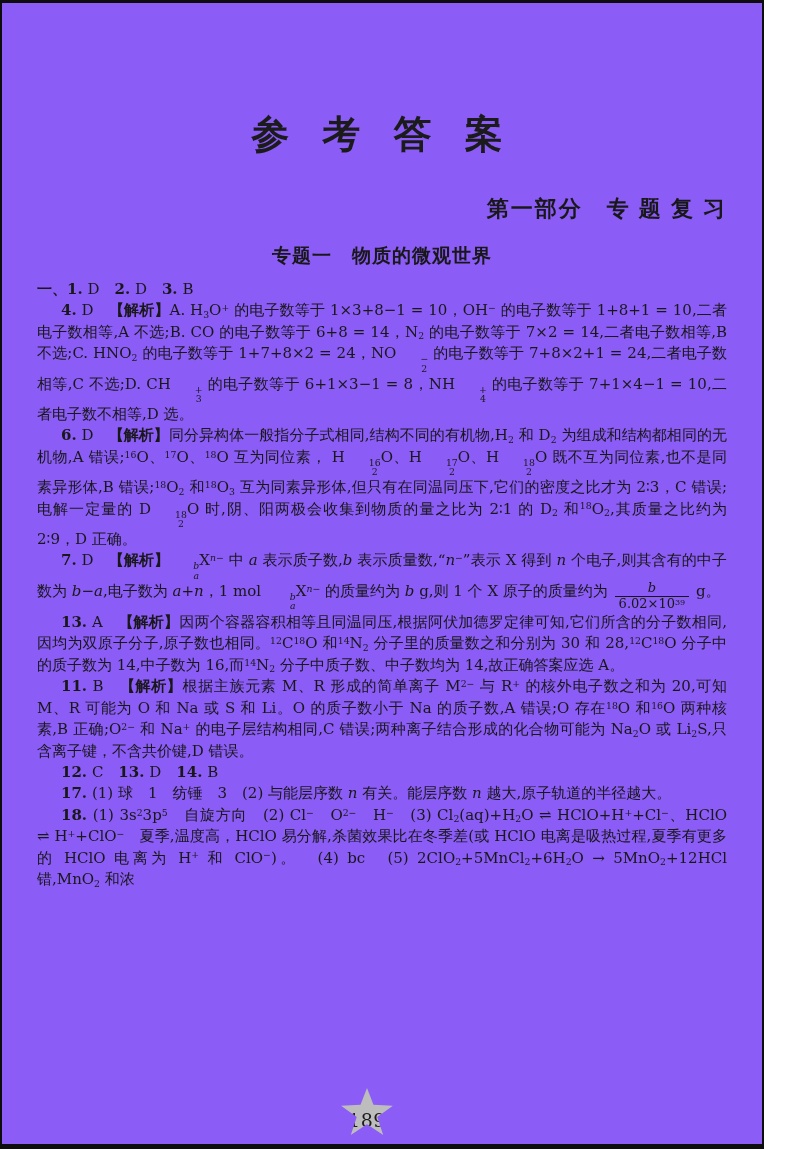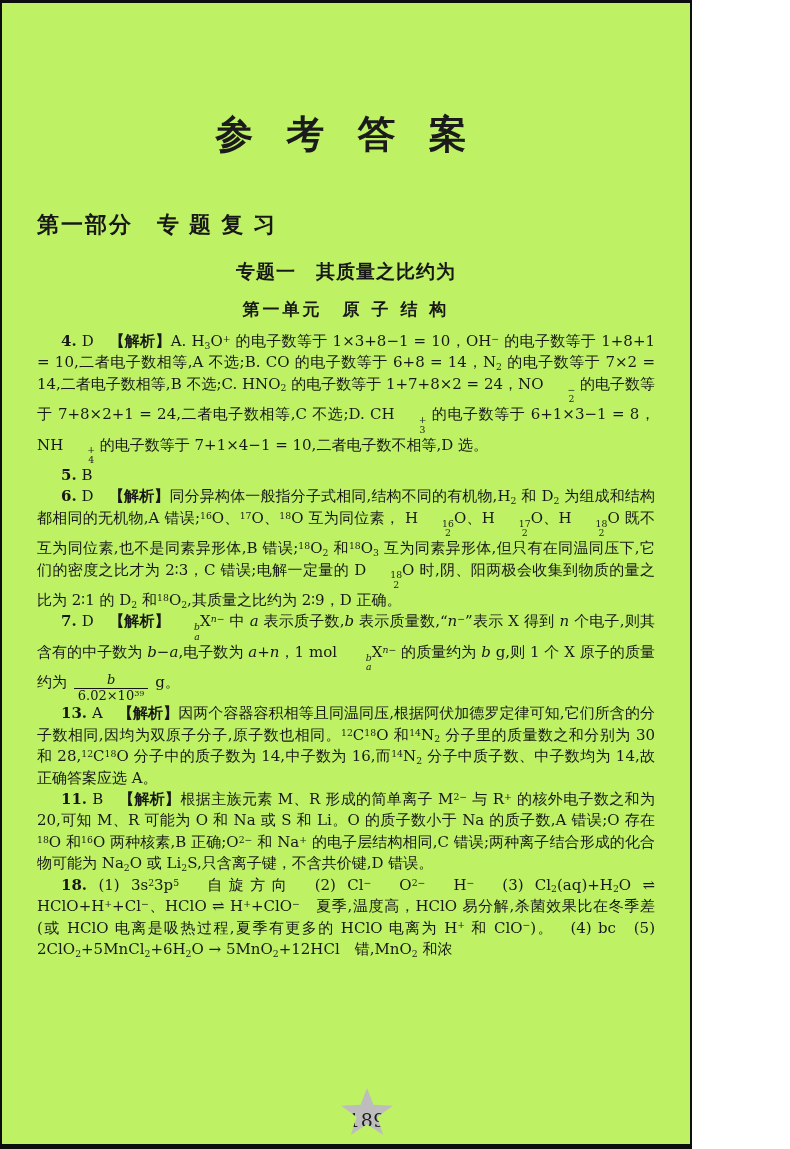"参 考 答 案" .page { background: #bef264 -> #8b5cf6; width: 692px -> 764px }
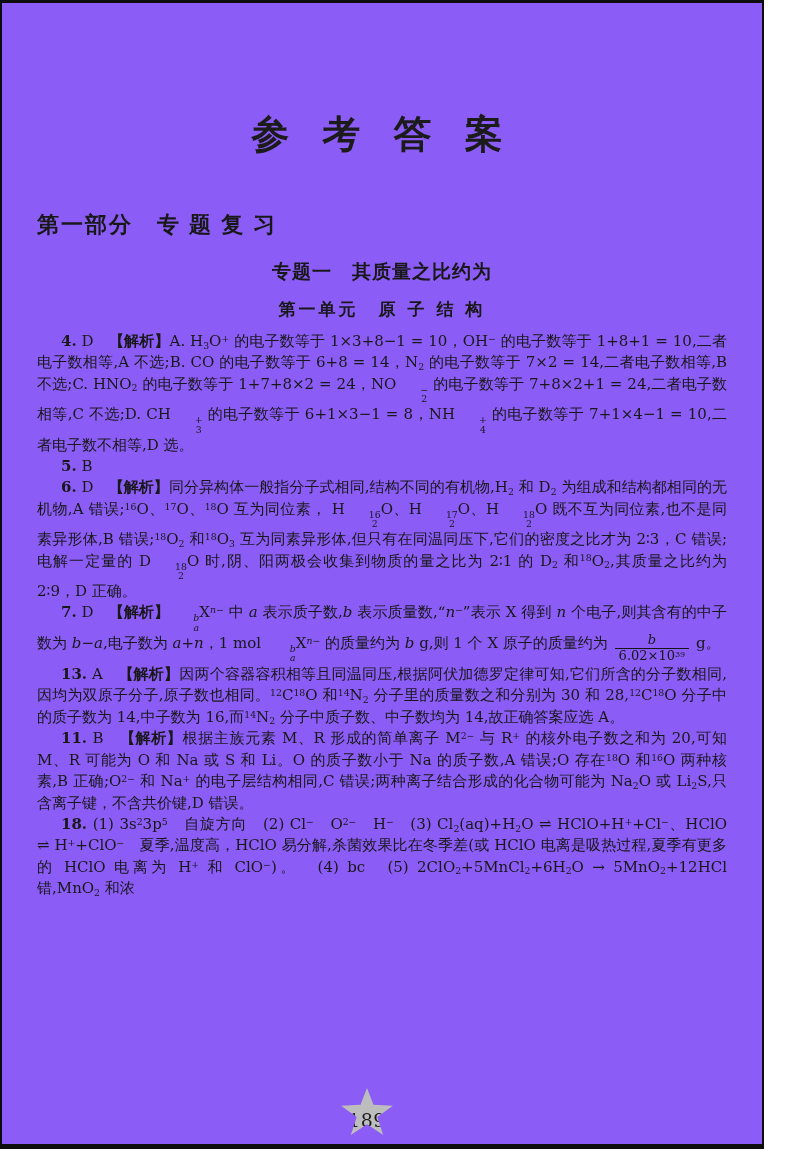"第一部分 专 题 复 习" .part-heading { margin-top: 50px -> 34px; text-align: left -> right }
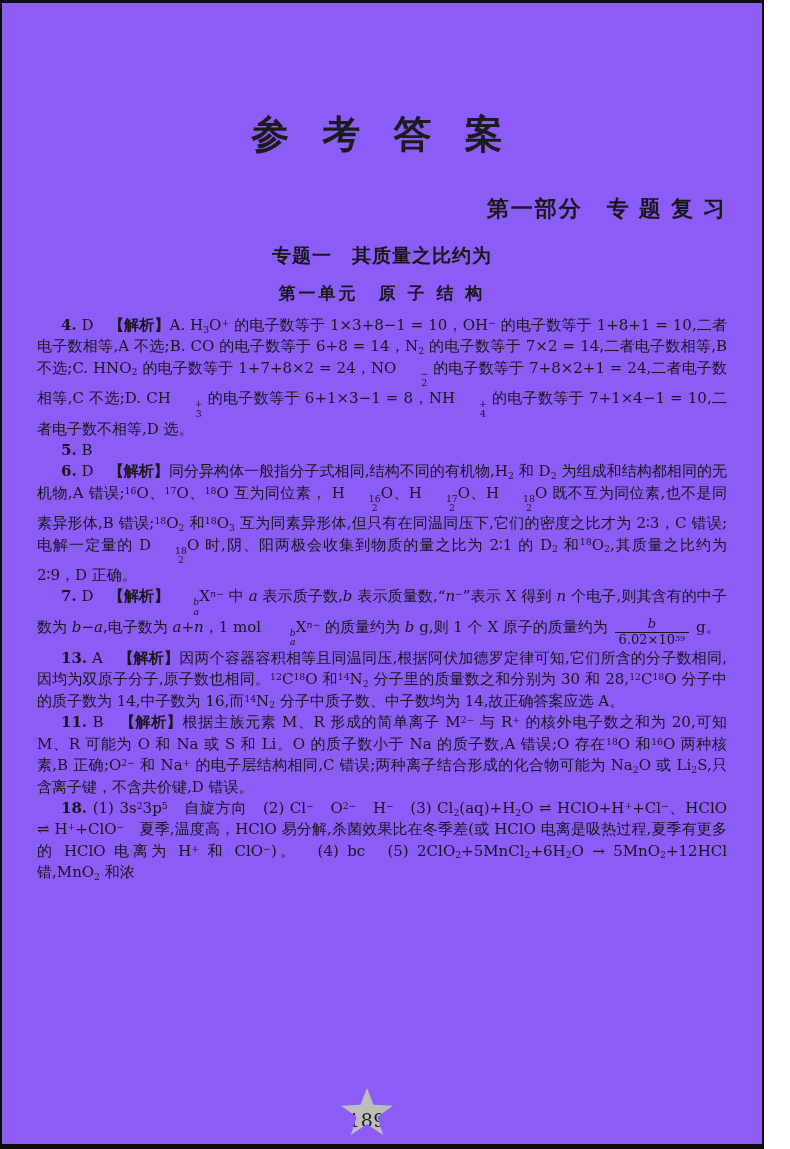"专题一 其质量之比约为" div.topic-heading { text: 其质量之比约为 -> 物质的微观世界 }
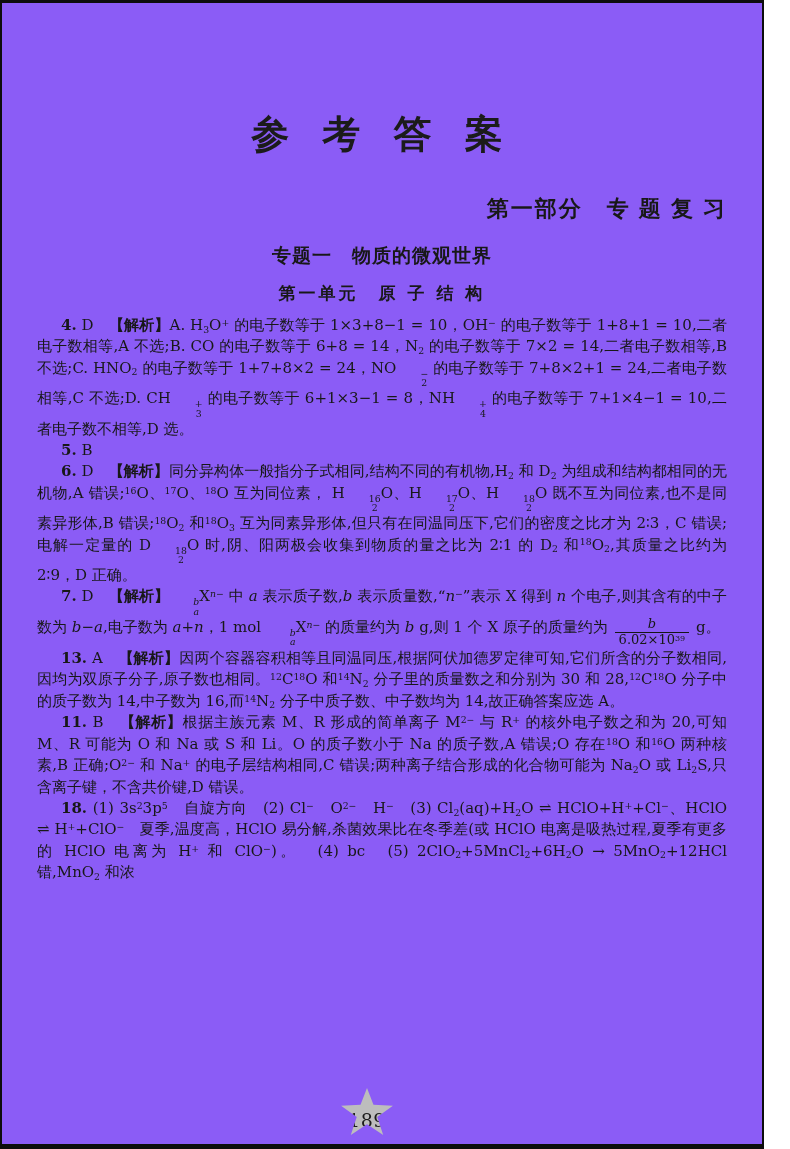"一、1. D 2. D 3." p.para { html: none -> <p><b>一、1.</b> D <b>2.</b> D <b>3.</b> B</p> }
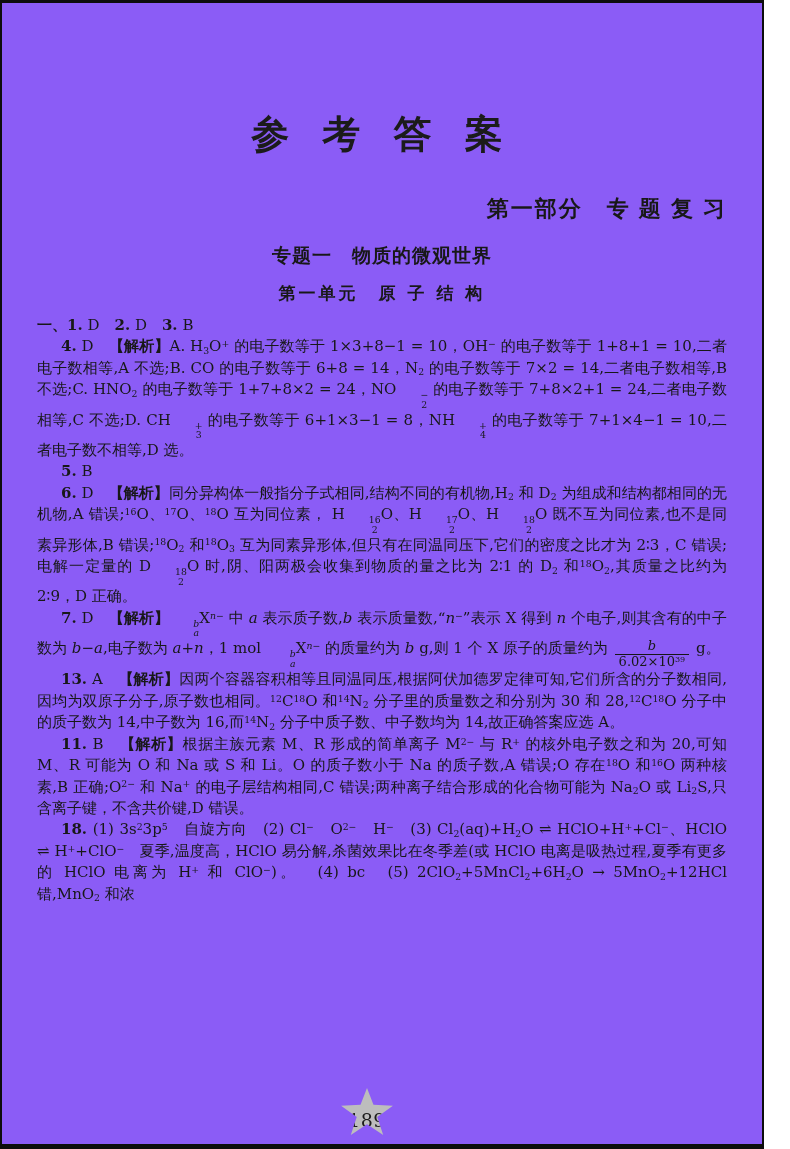"第一单元 原 子 结 构" div.unit-heading { html: <div>第一单元 原 子 结 构</div> -> none }
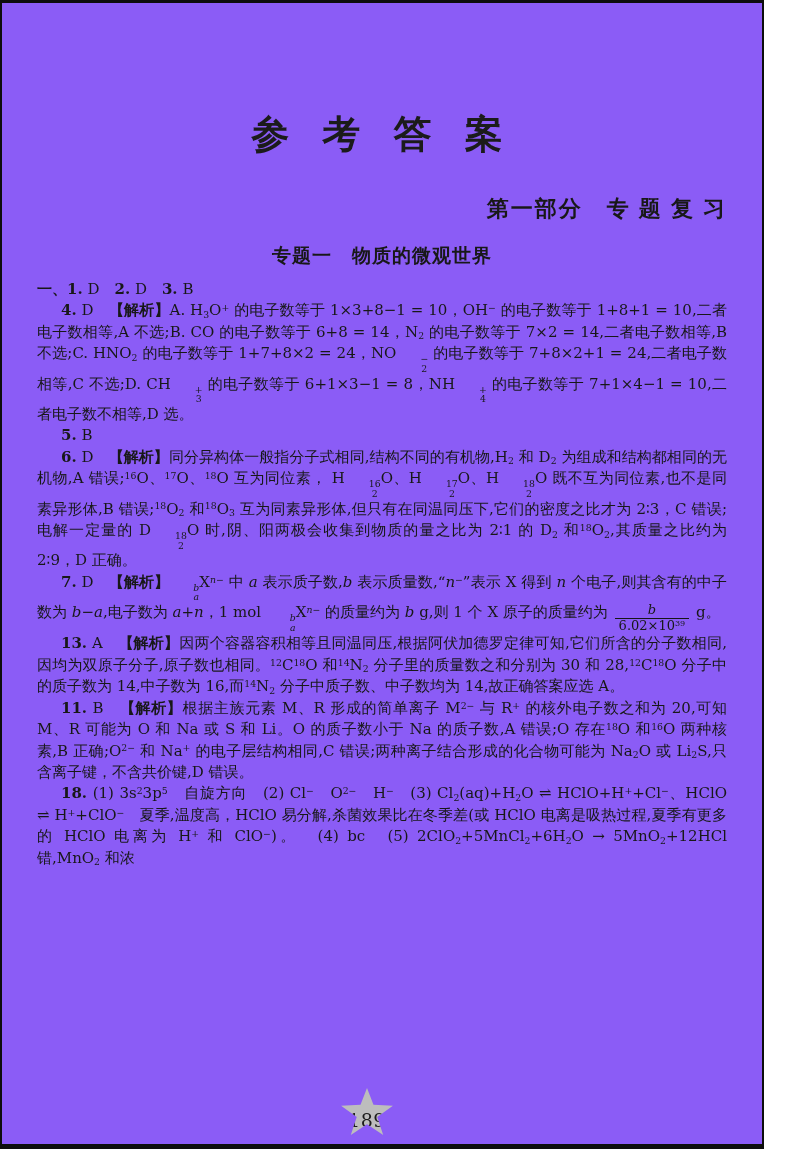"5. B" p.para { html: <p><b>5.</b> B</p> -> none }
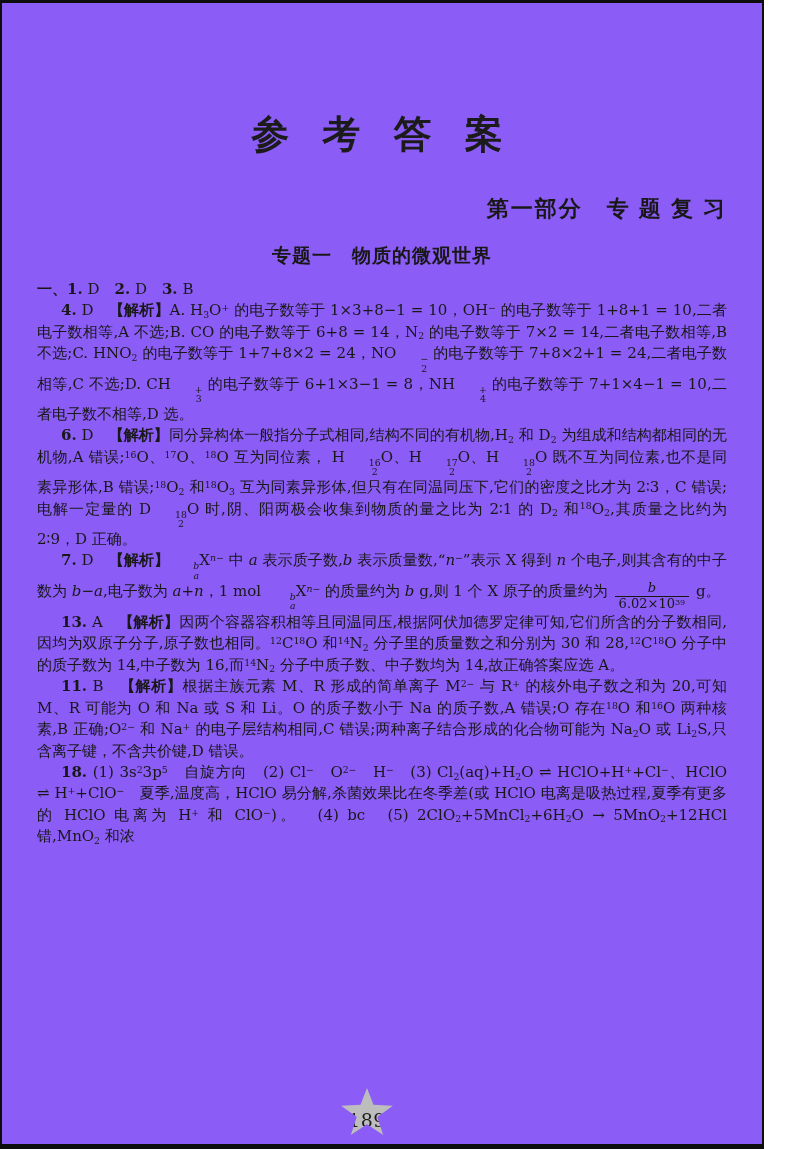"12. C 13. D 14." p.para { html: none -> <p><b>12.</b> C <b>13.</b> D <b>14.</b> B</p> }
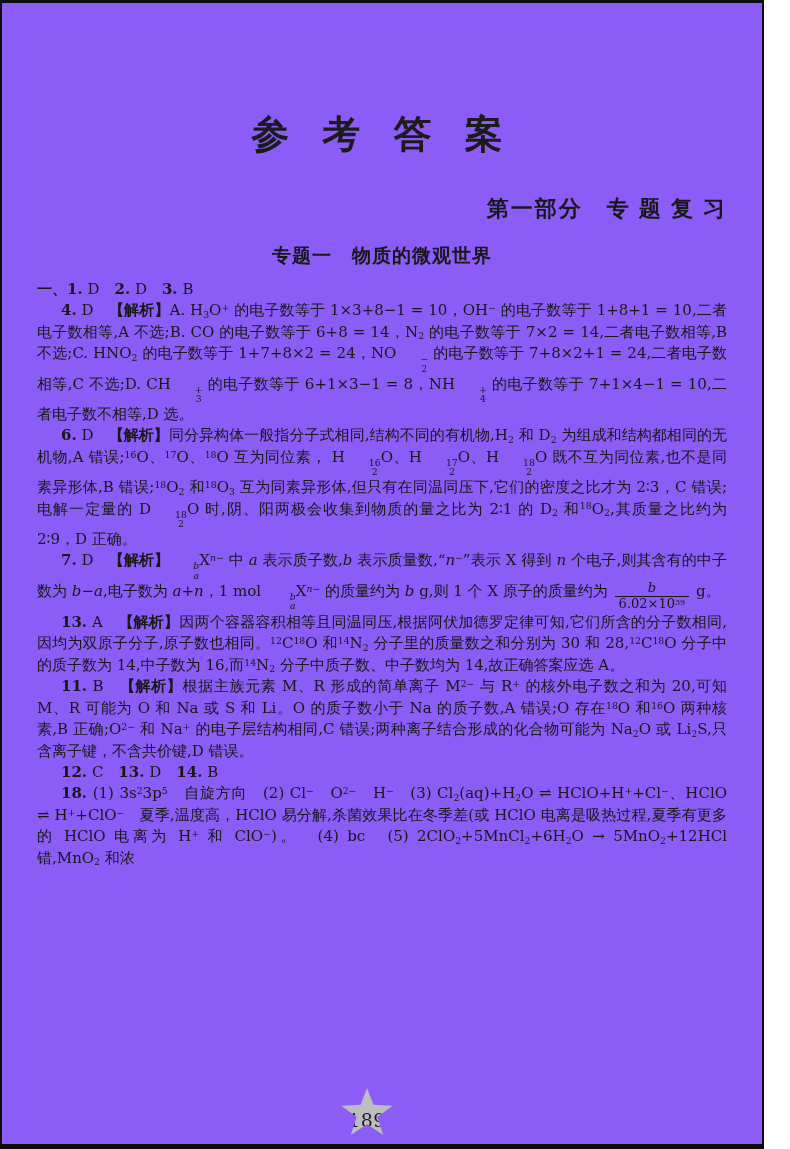"17. (1) 球 1 纺锤" p.para { html: none -> <p><b>17.</b> (1) 球 1 纺锤 3 (2) 与能层序数 <i>n</i> 有关。能层序数 <i>n</i> 越大,原子轨道的半径越大。</p> }
